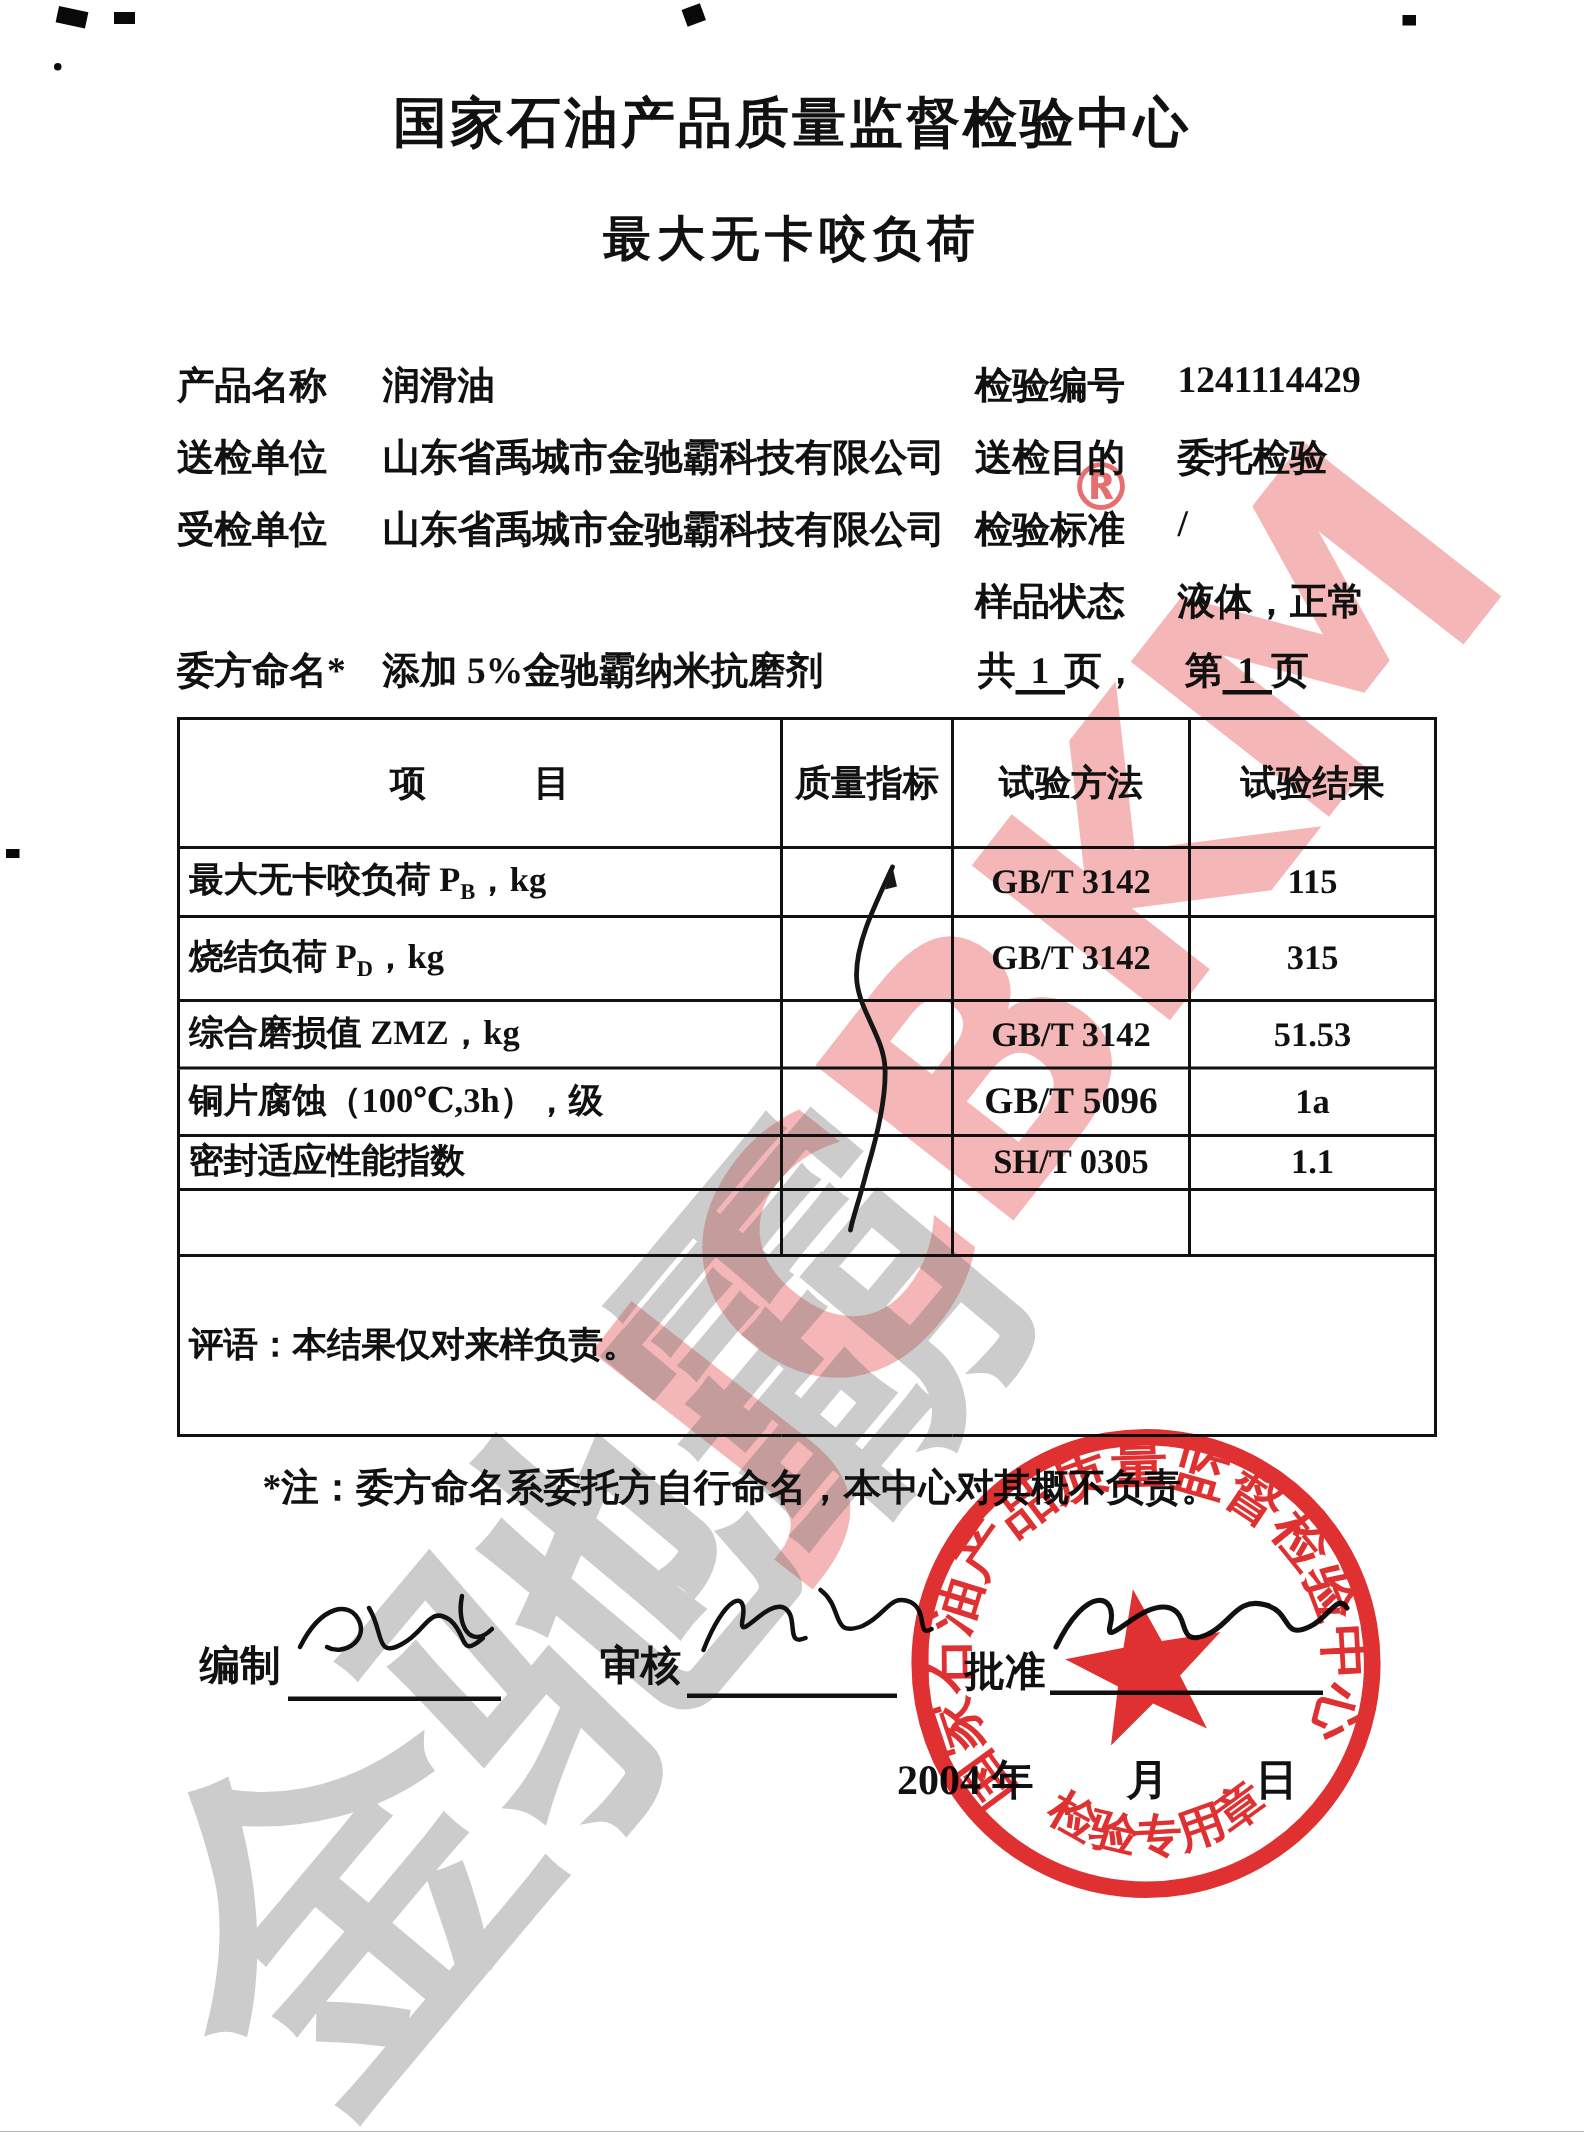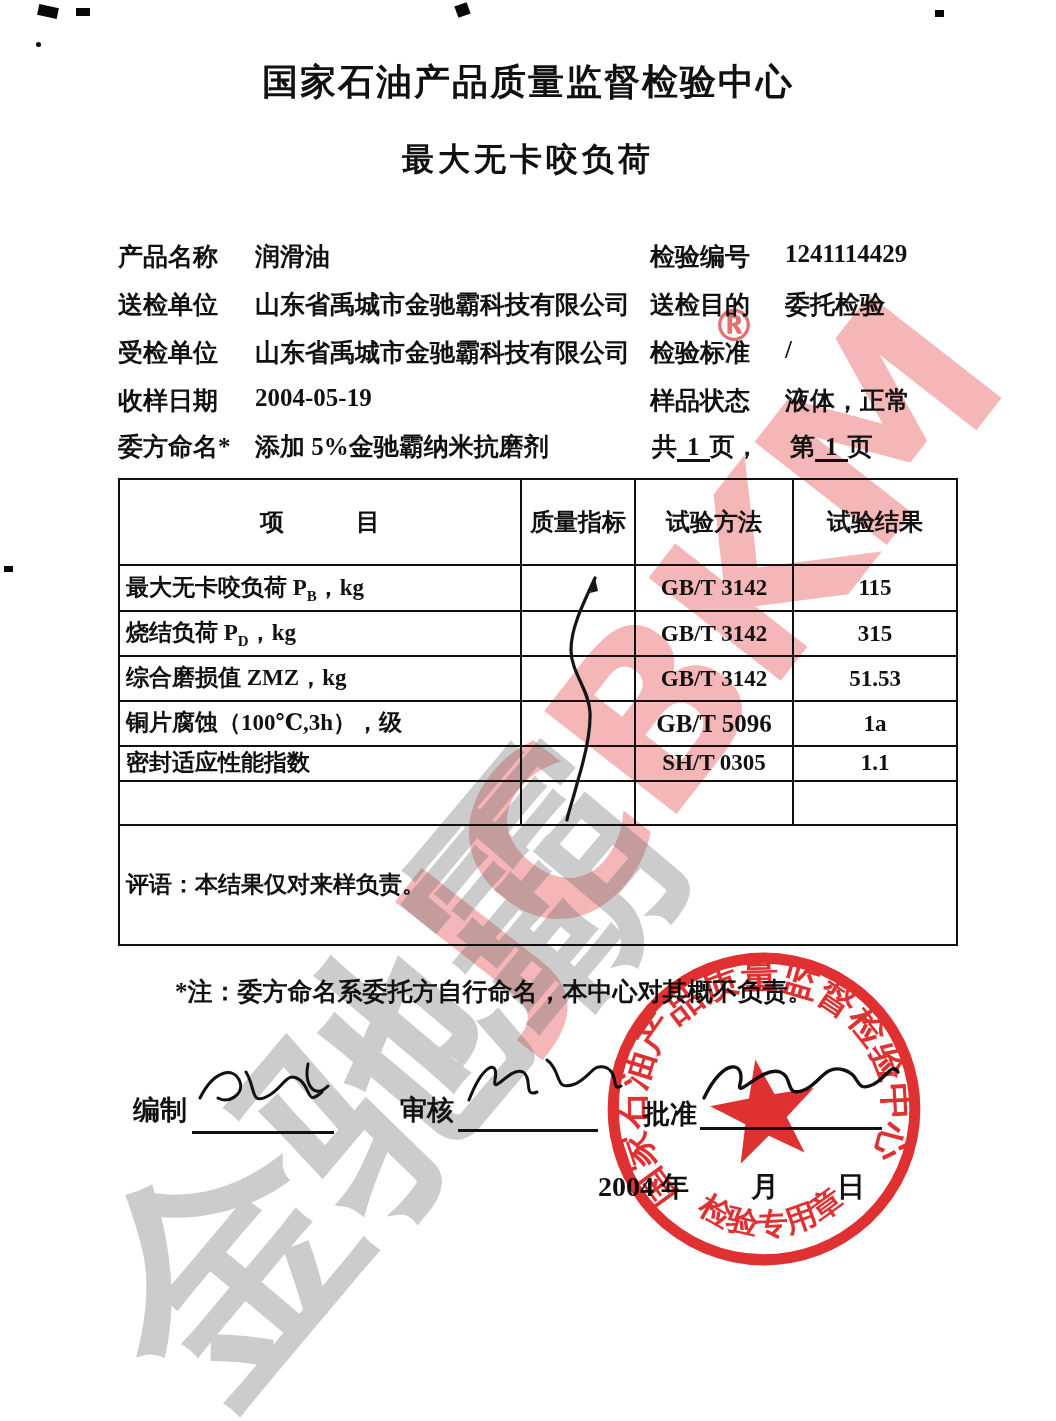"收样日期" div.field { html: <div> <span>收样日期</span> <span>2004-05-19</span> </div> -> none }
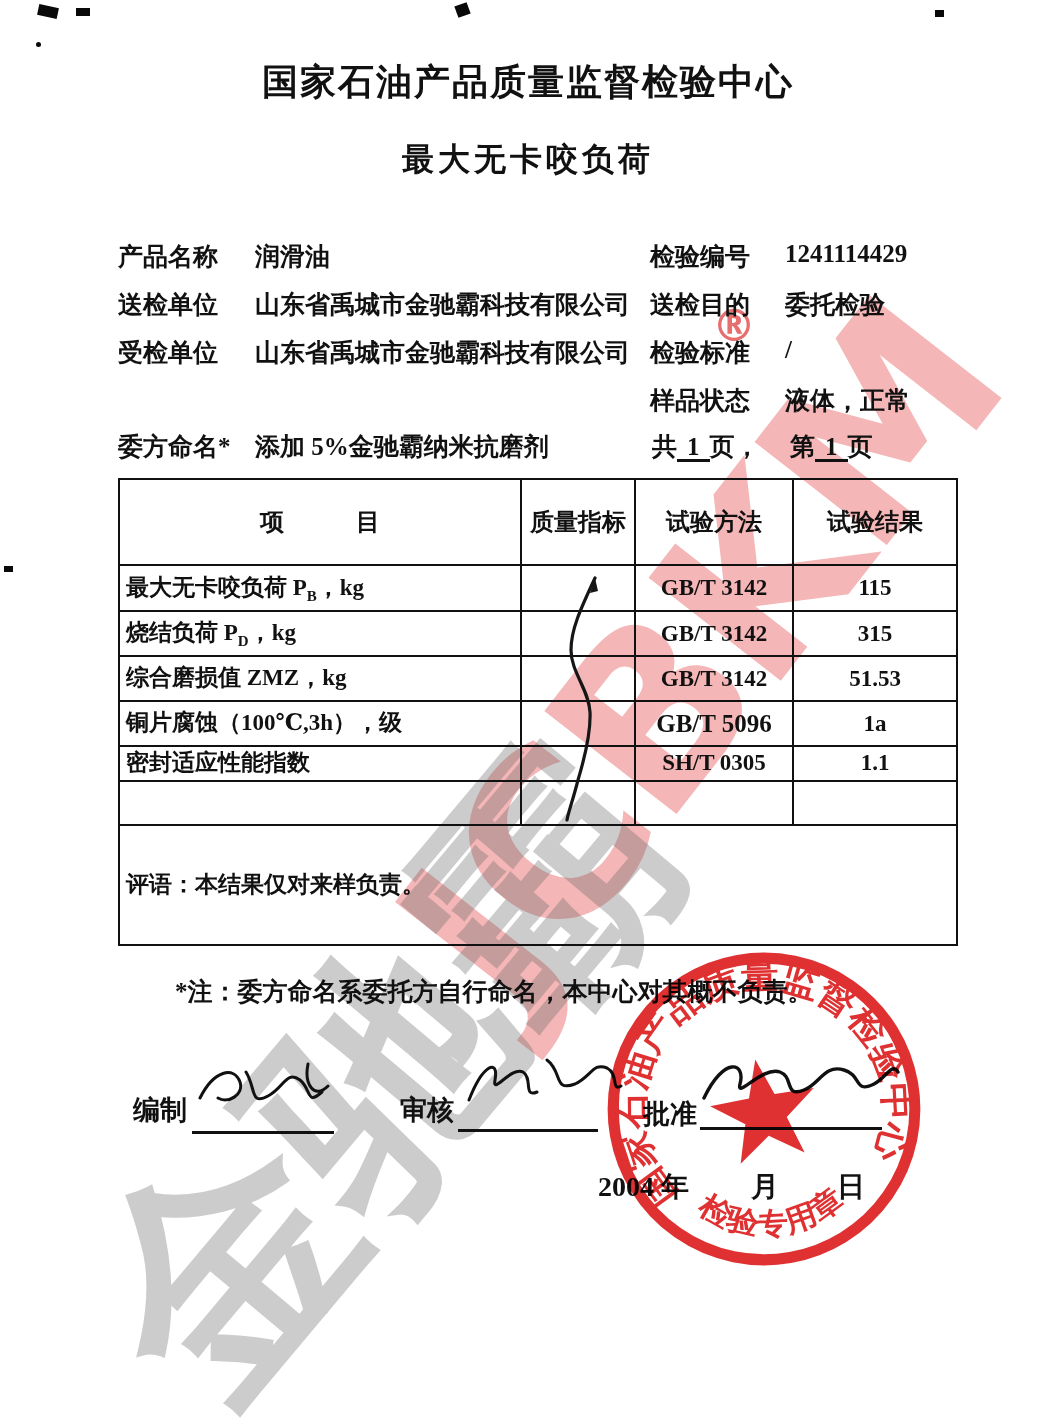"烧结负荷 PD，kg" tr { height: 45px -> 56px }
